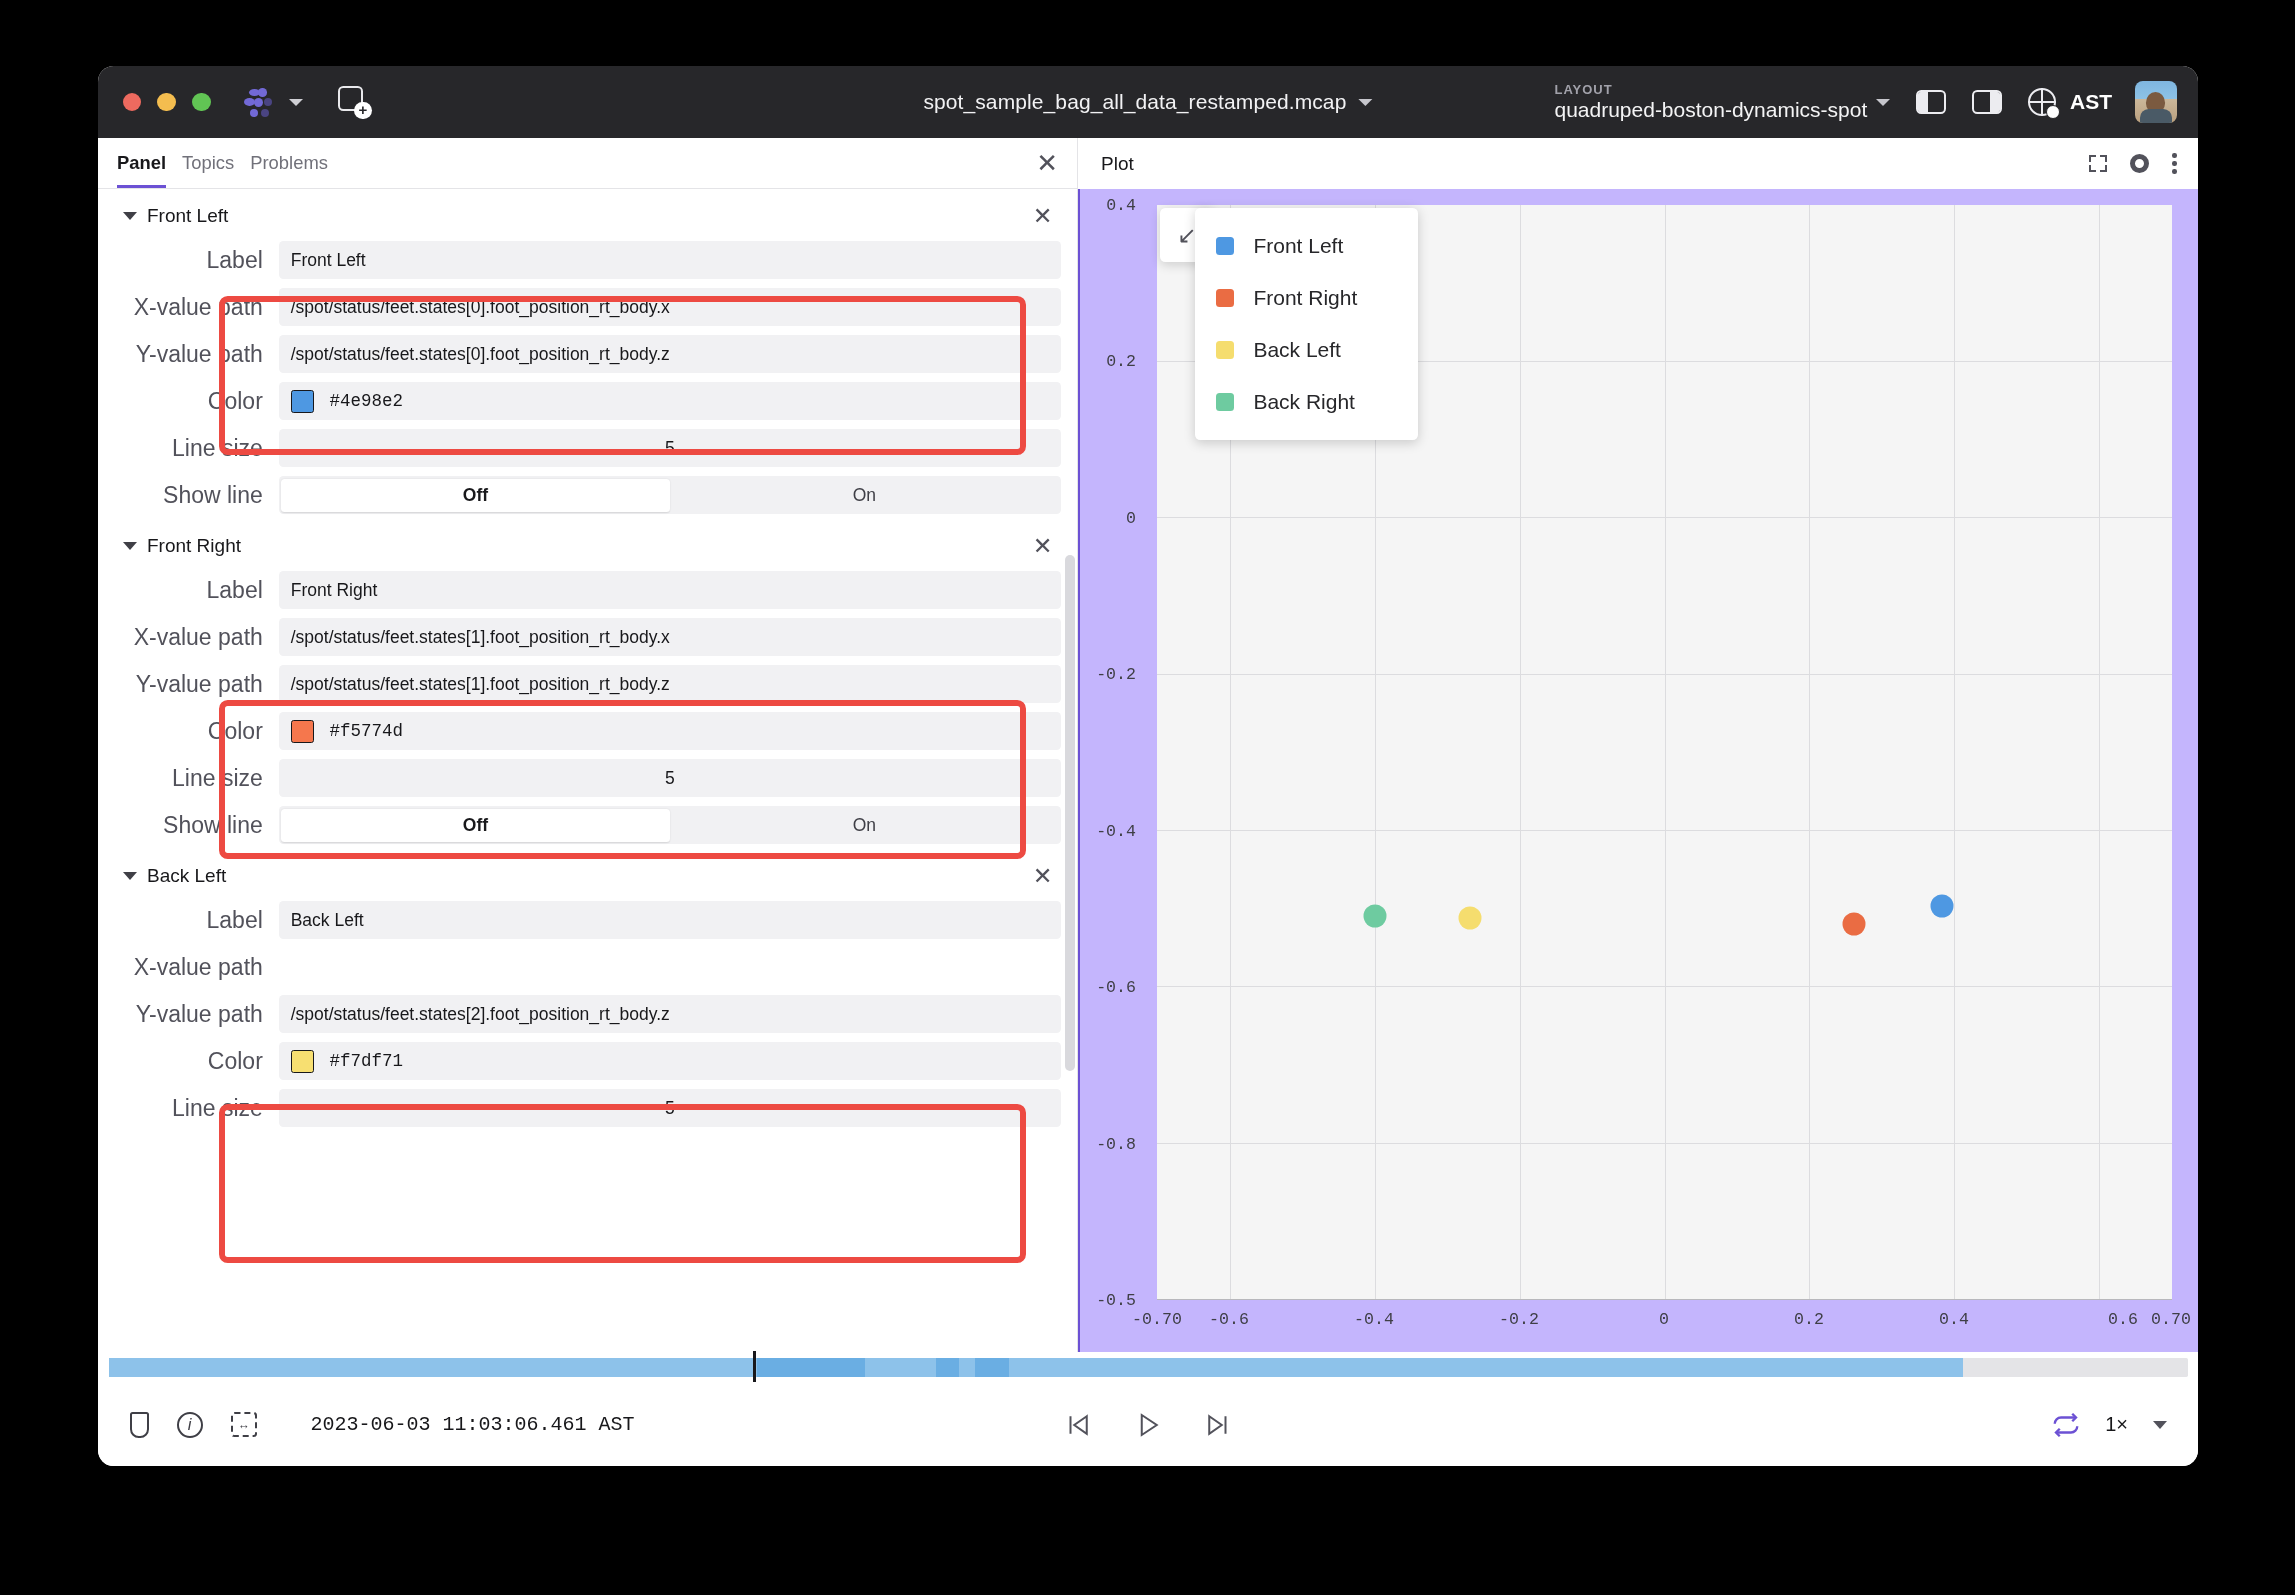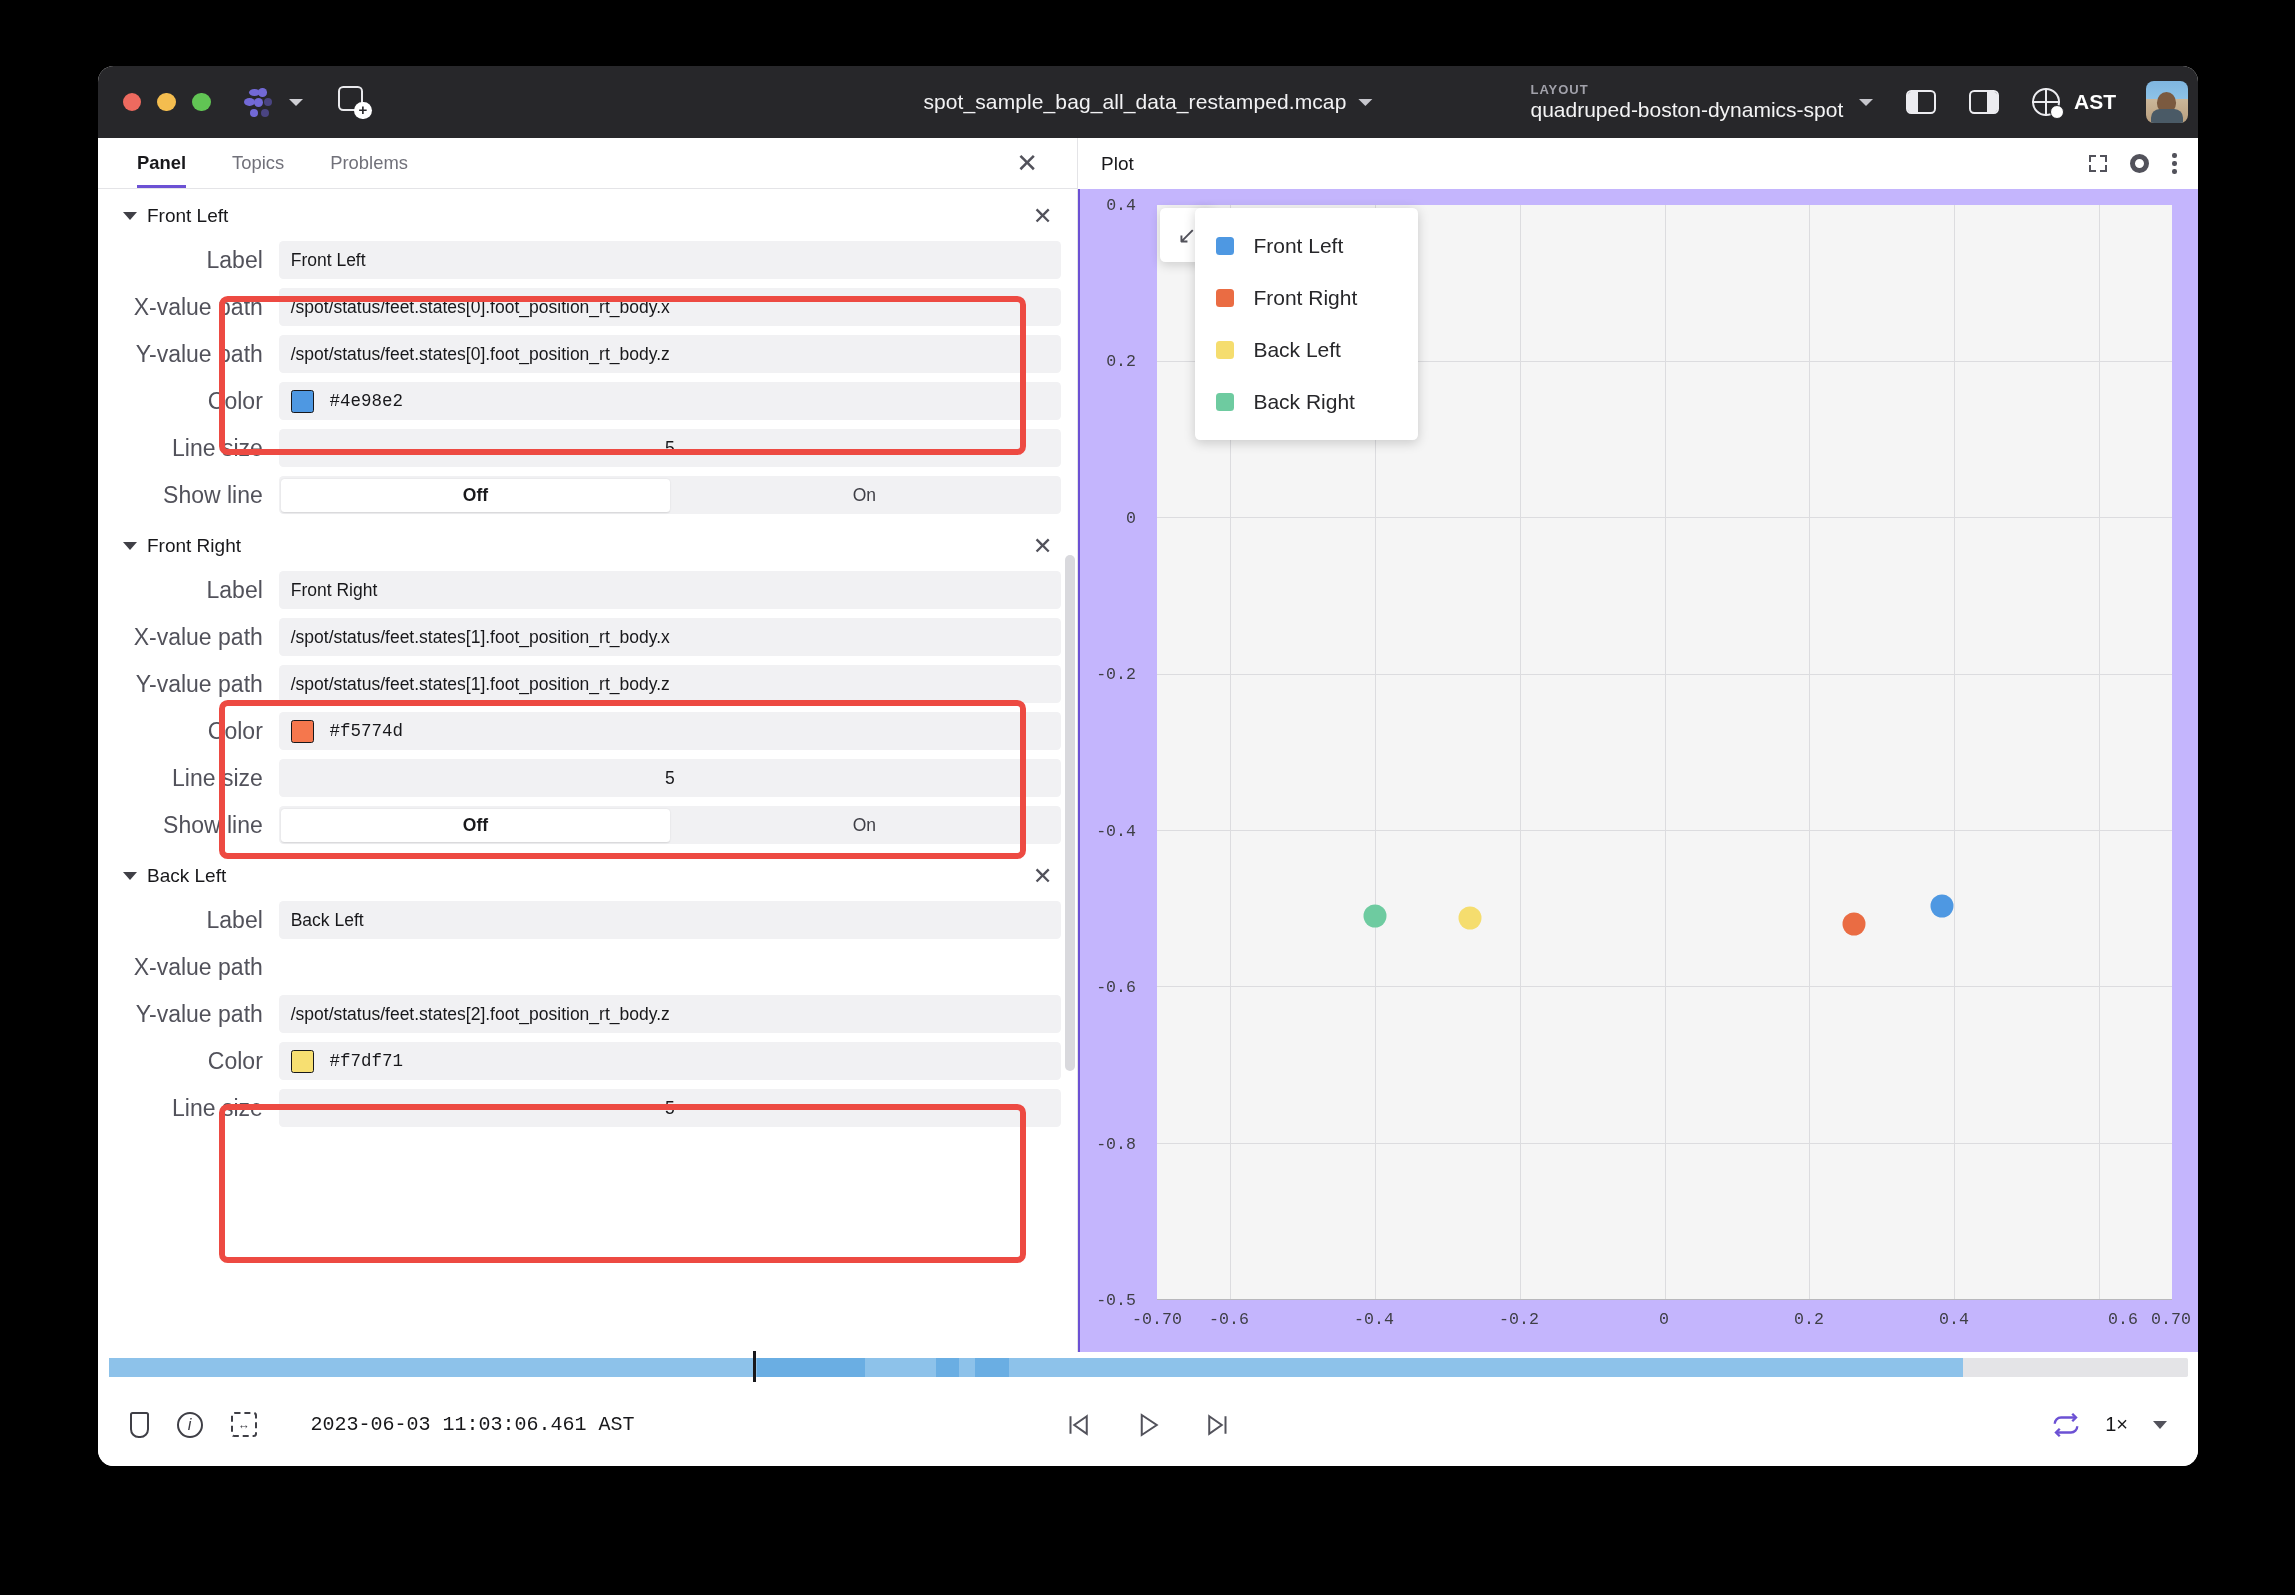"LAYOUT" .title-right { gap: 7px -> 0; padding-right: 10px -> 21px }
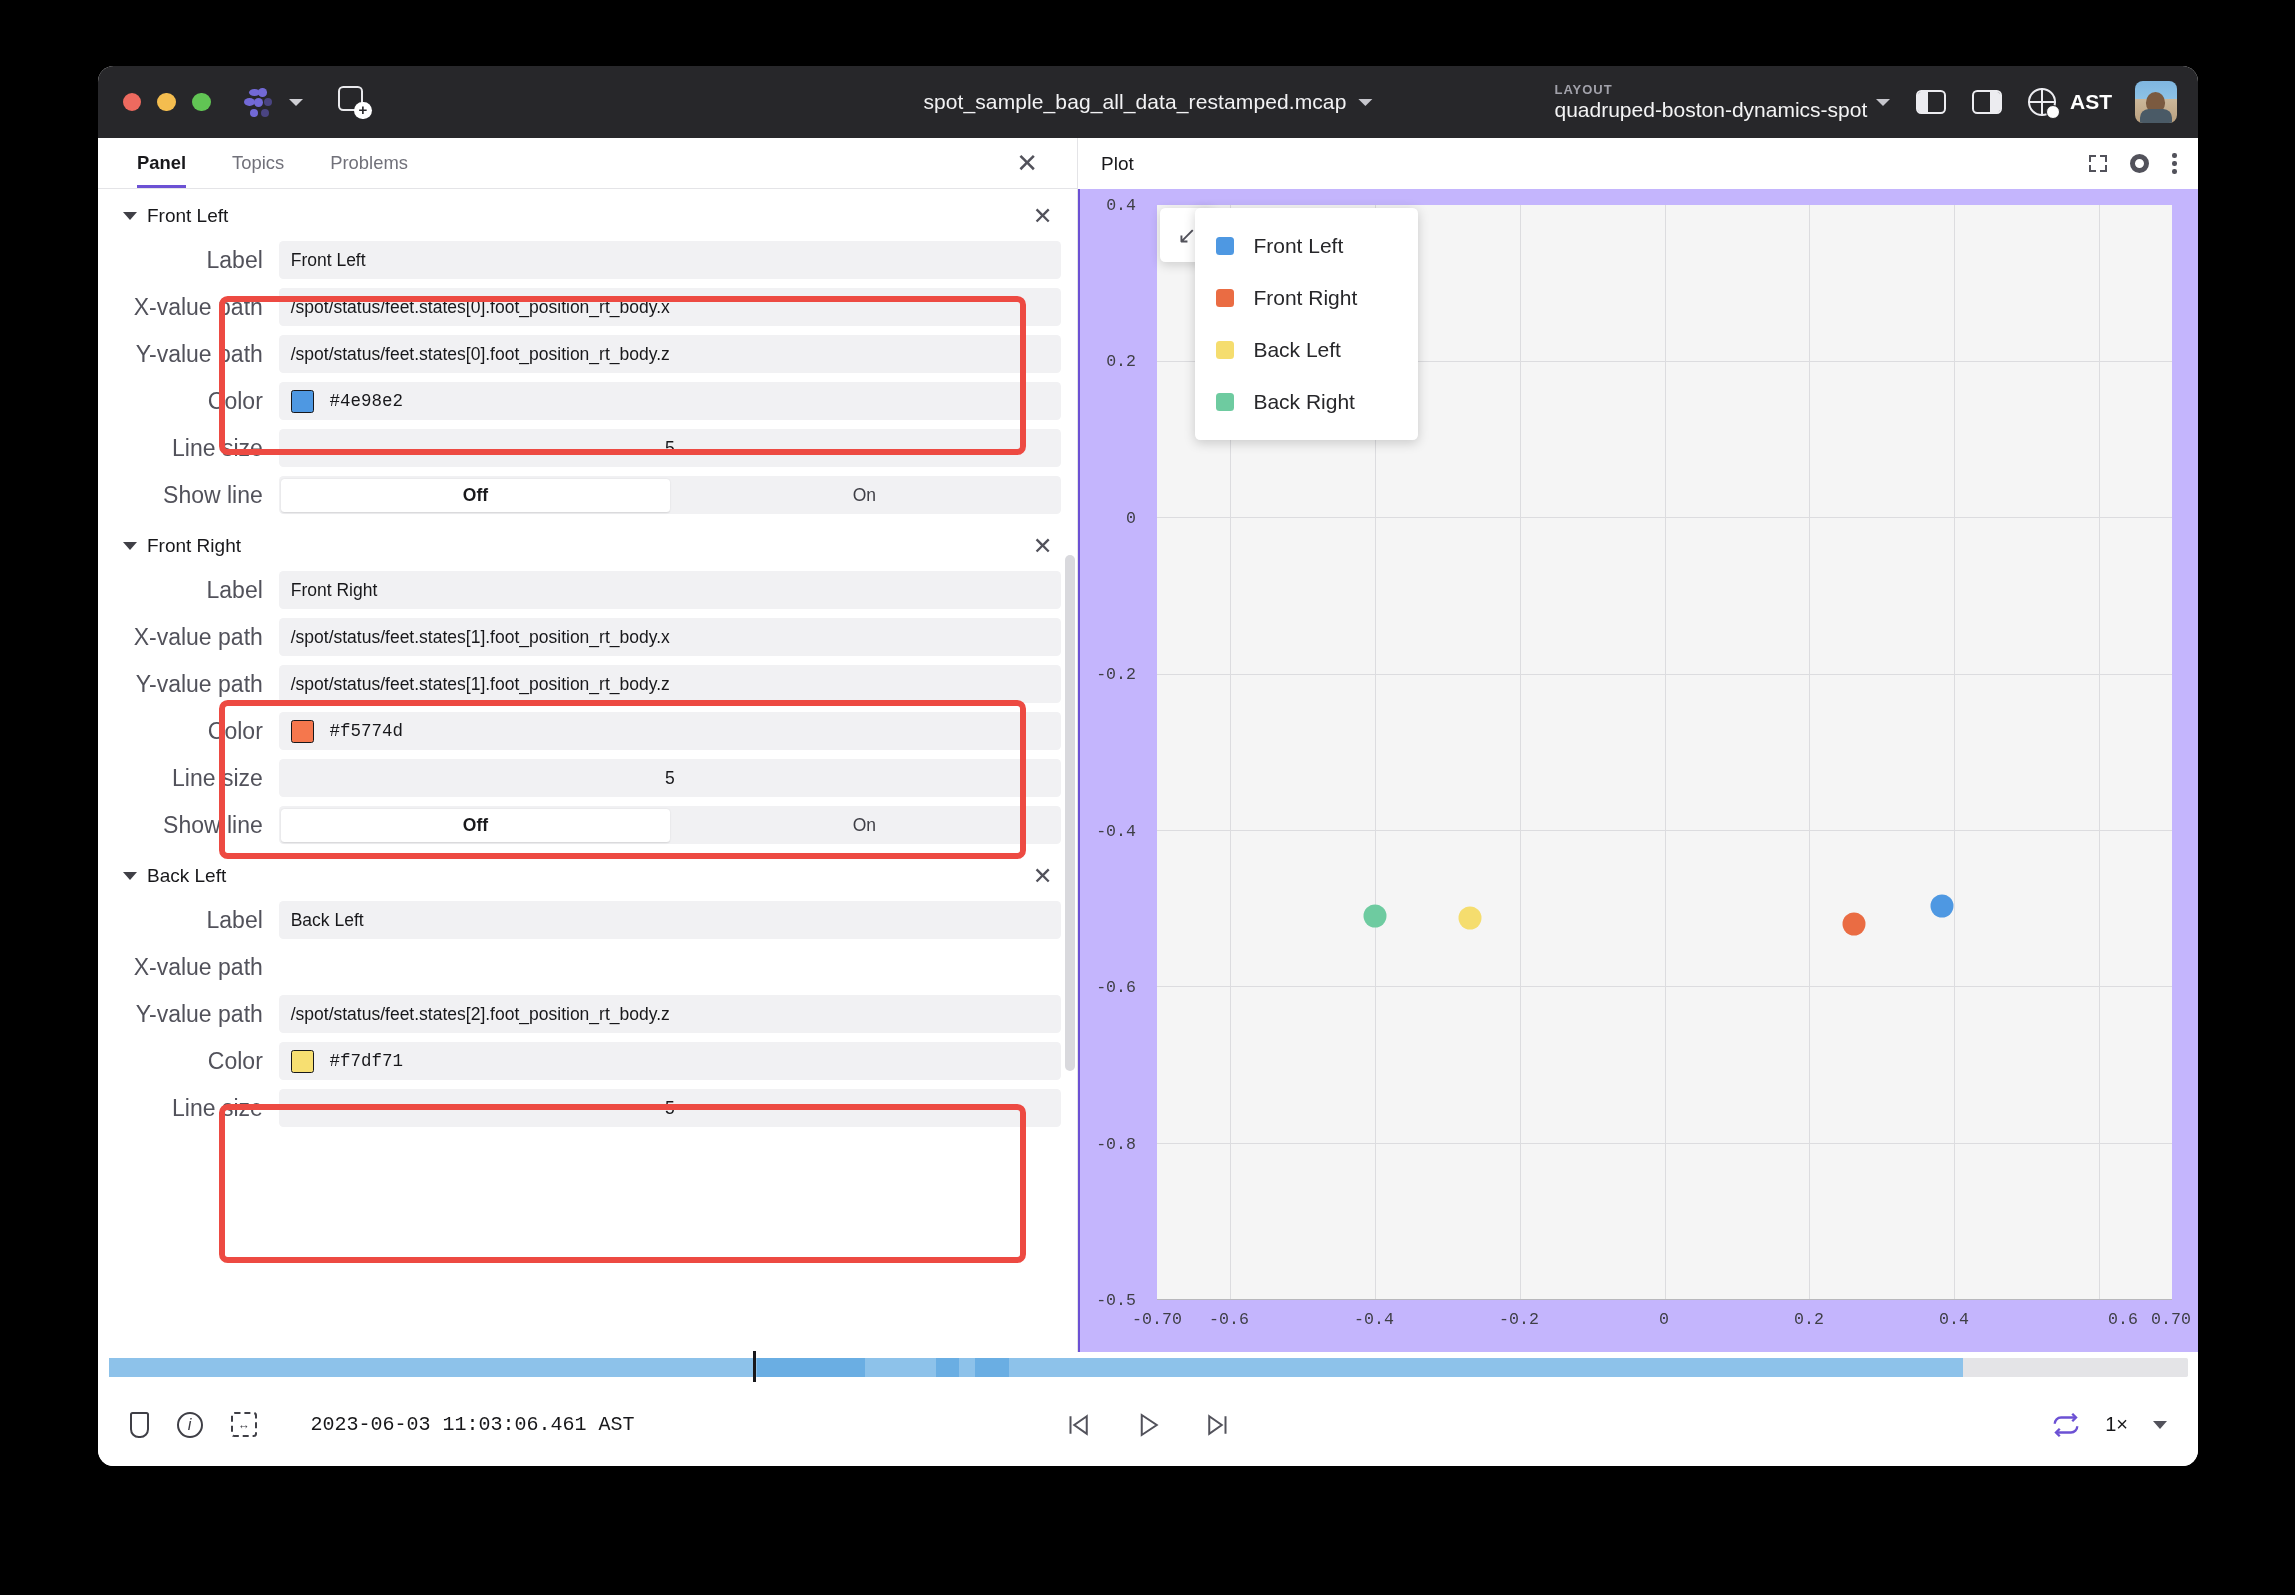"Panel" .tabs { gap: 46px -> 16px; padding: 0 39px -> 0 19px }
